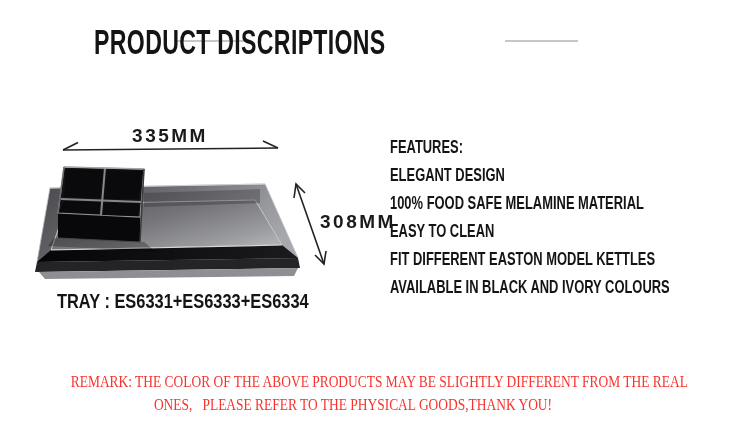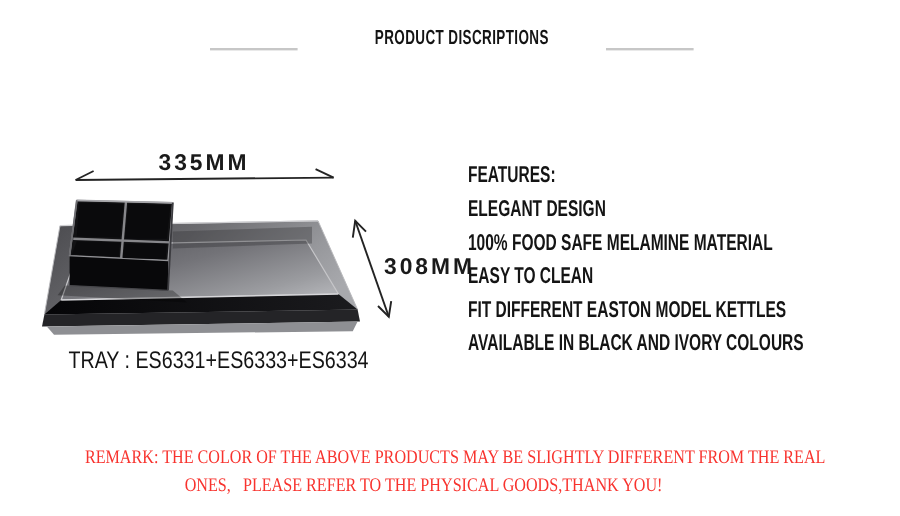"PRODUCT DISCRIPTIONS" .title-row { font-size: 17px -> 35px; text-align: center -> none }
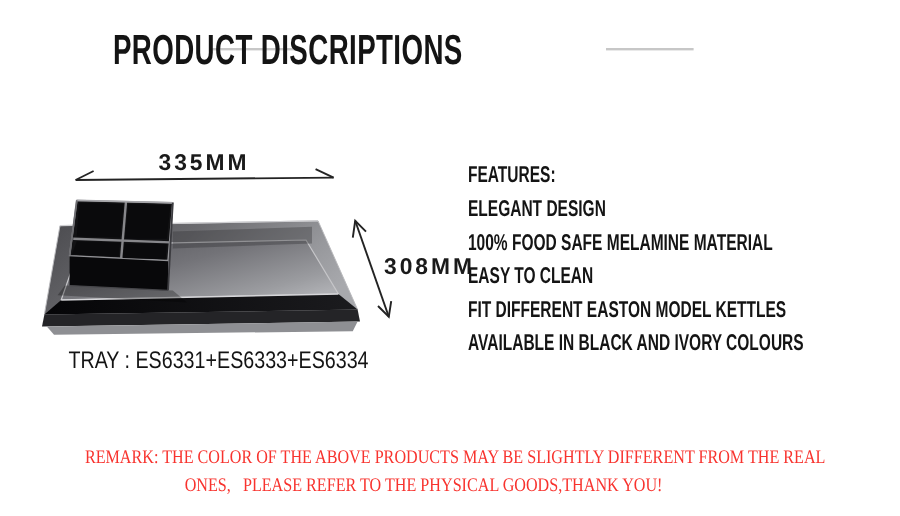"TRAY : ES6331+ES6333+ES6334" .model-label { font-weight: normal -> bold }
